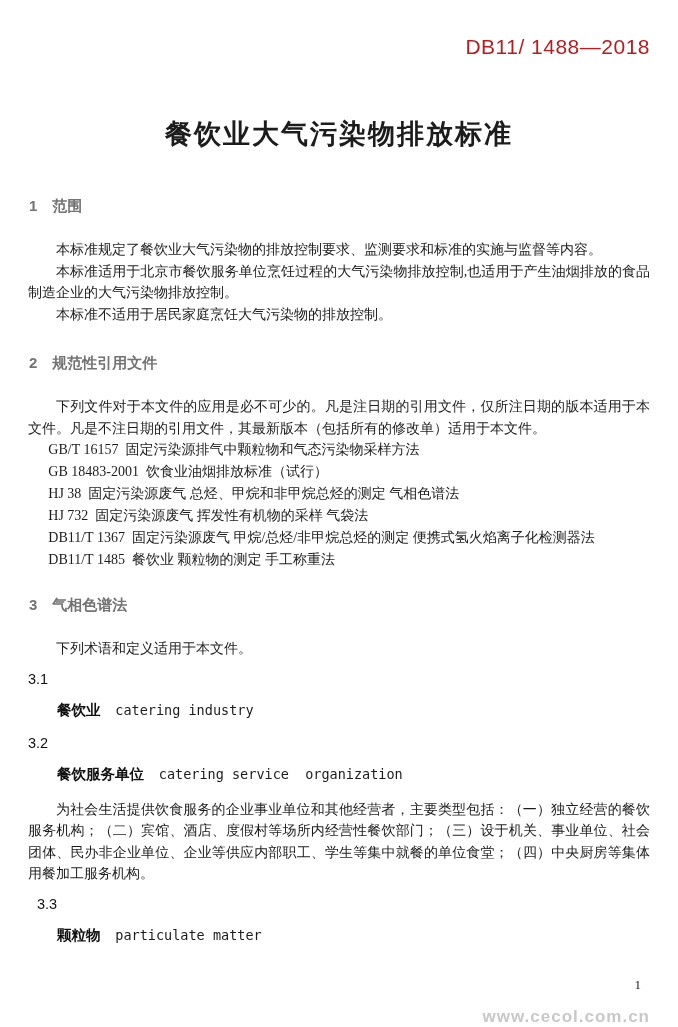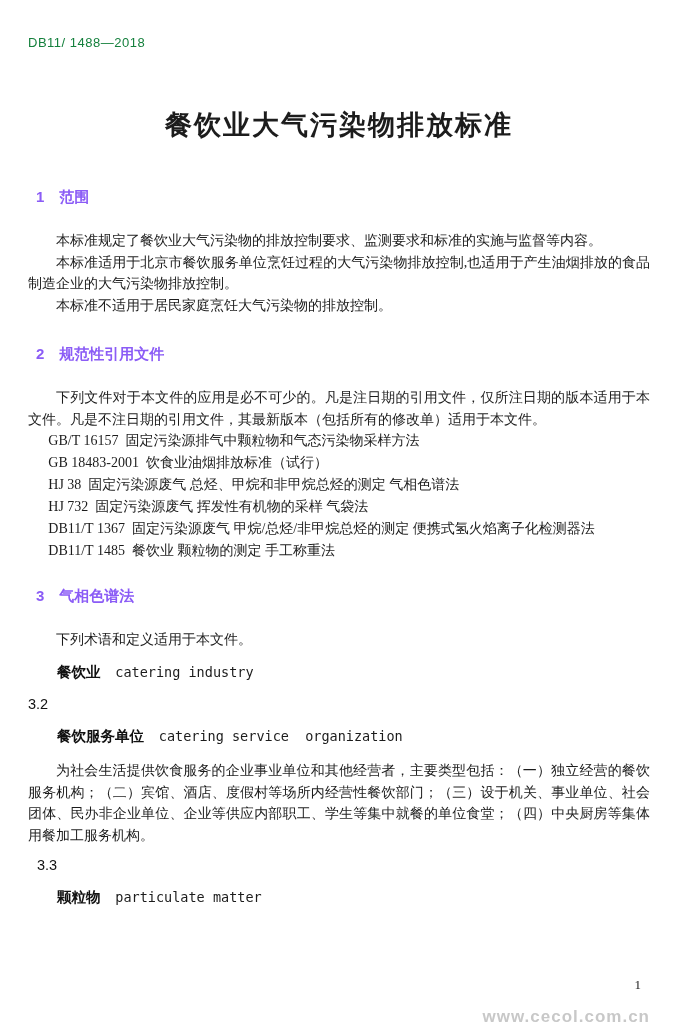"DB11/ 1488—2018" .doc-header { color: #15803d -> #b91c1c; font-size: 13px -> 21px; text-align: left -> right }
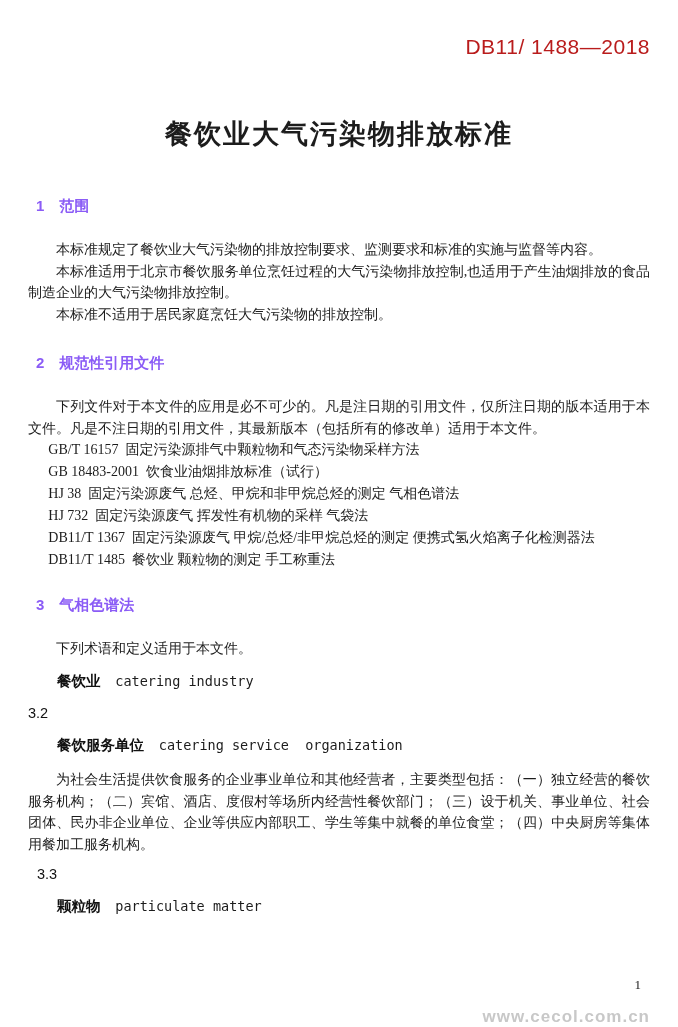"1 范围" .sec-heading { color: #8b5cf6 -> #737373; margin: 8px -> 1px }
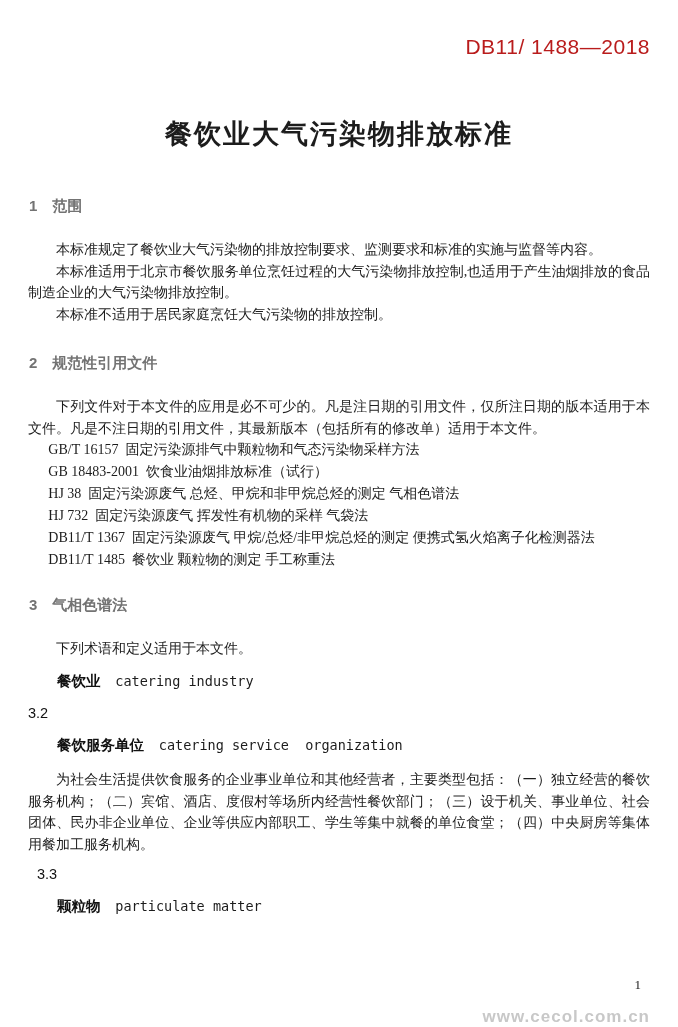"3.1" p.term-num { html: none -> <p>3.1</p> }
